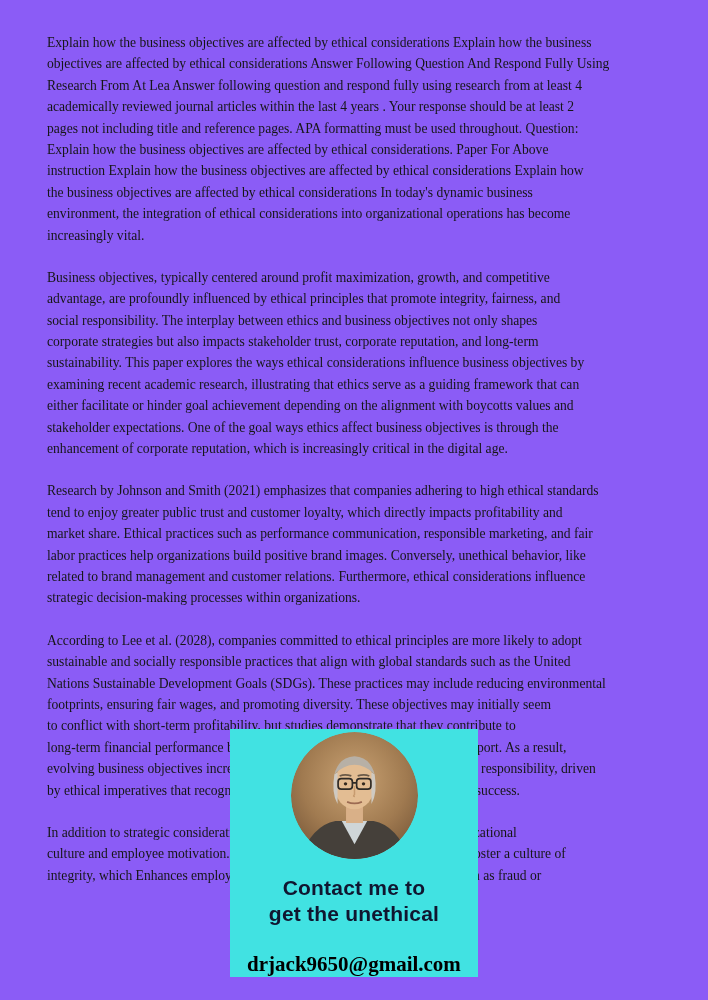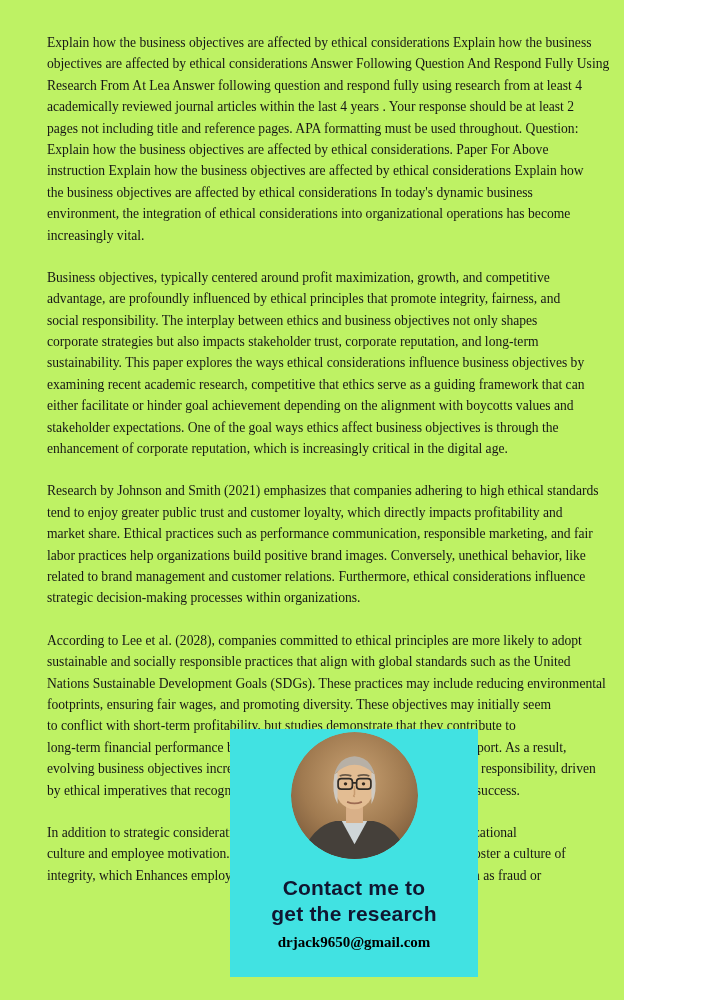"Explain how the business objectives" .page { background: #bef264 -> #8b5cf6; width: 624px -> 708px }
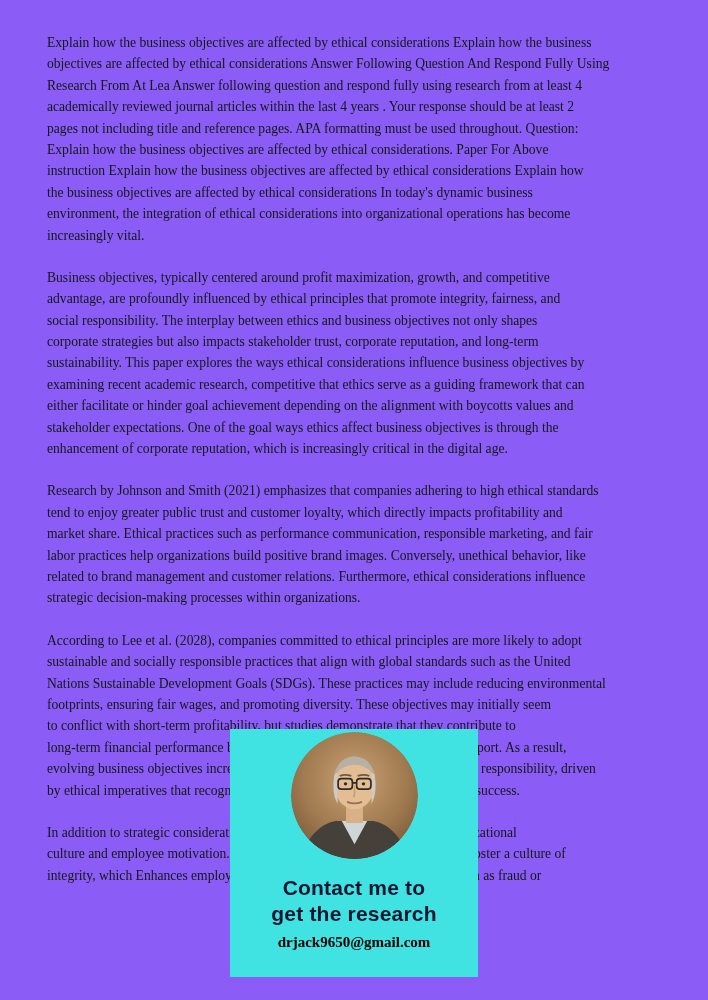"examining recent academic research," div.line { text: competitive -> illustrating }
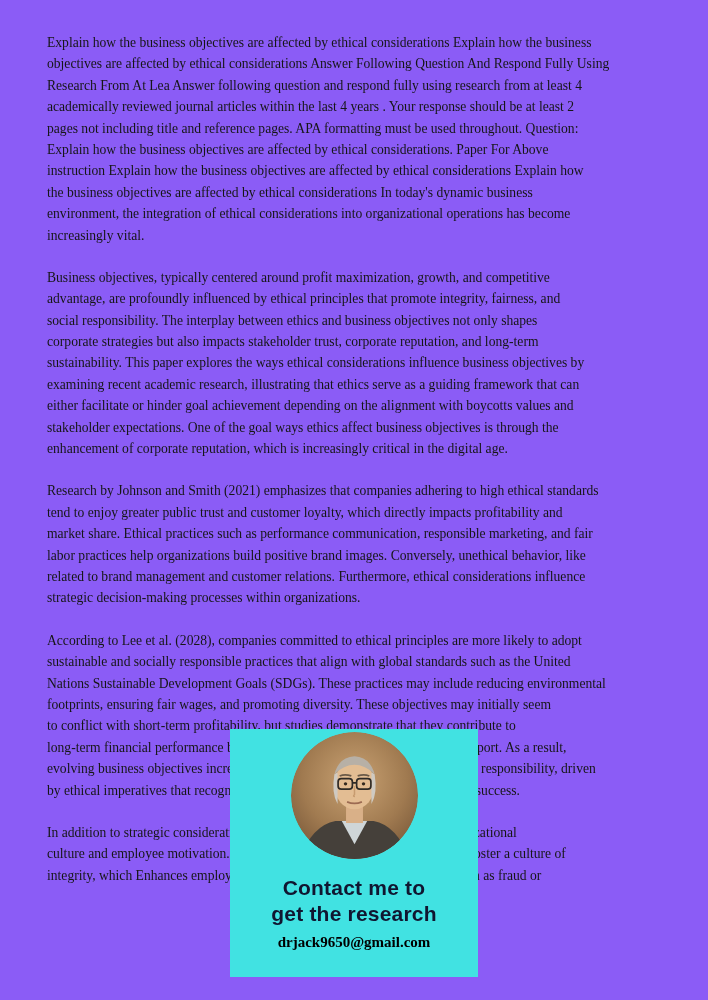"get the research" div { text: research -> unethical }
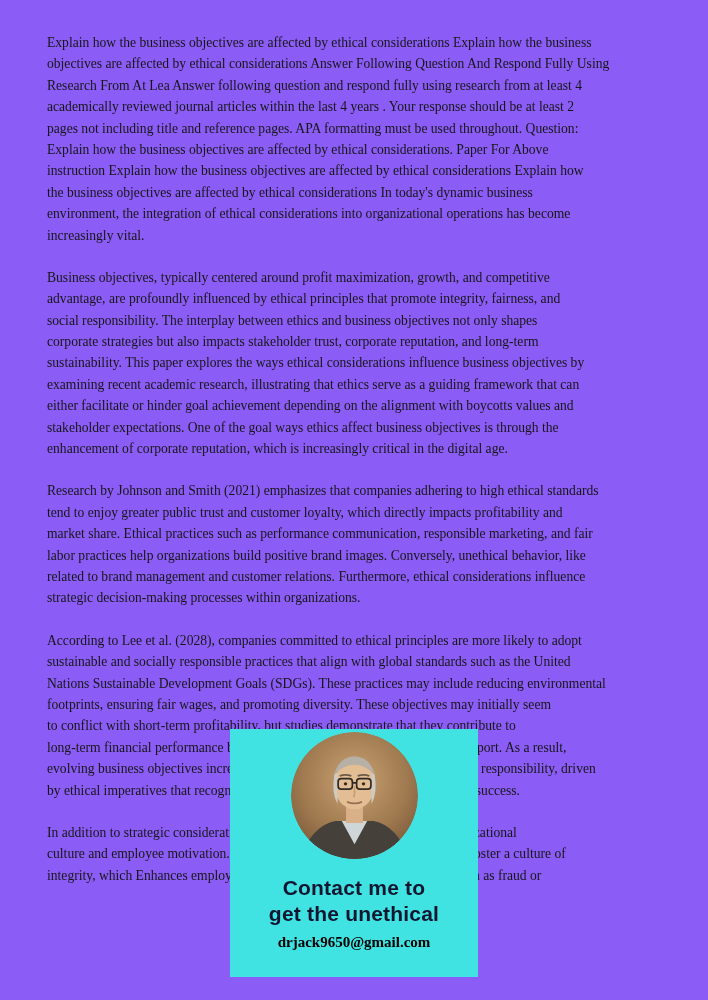"drjack9650@gmail.com" .email { font-size: 15px -> 21px; margin-top: 7px -> 25px }
